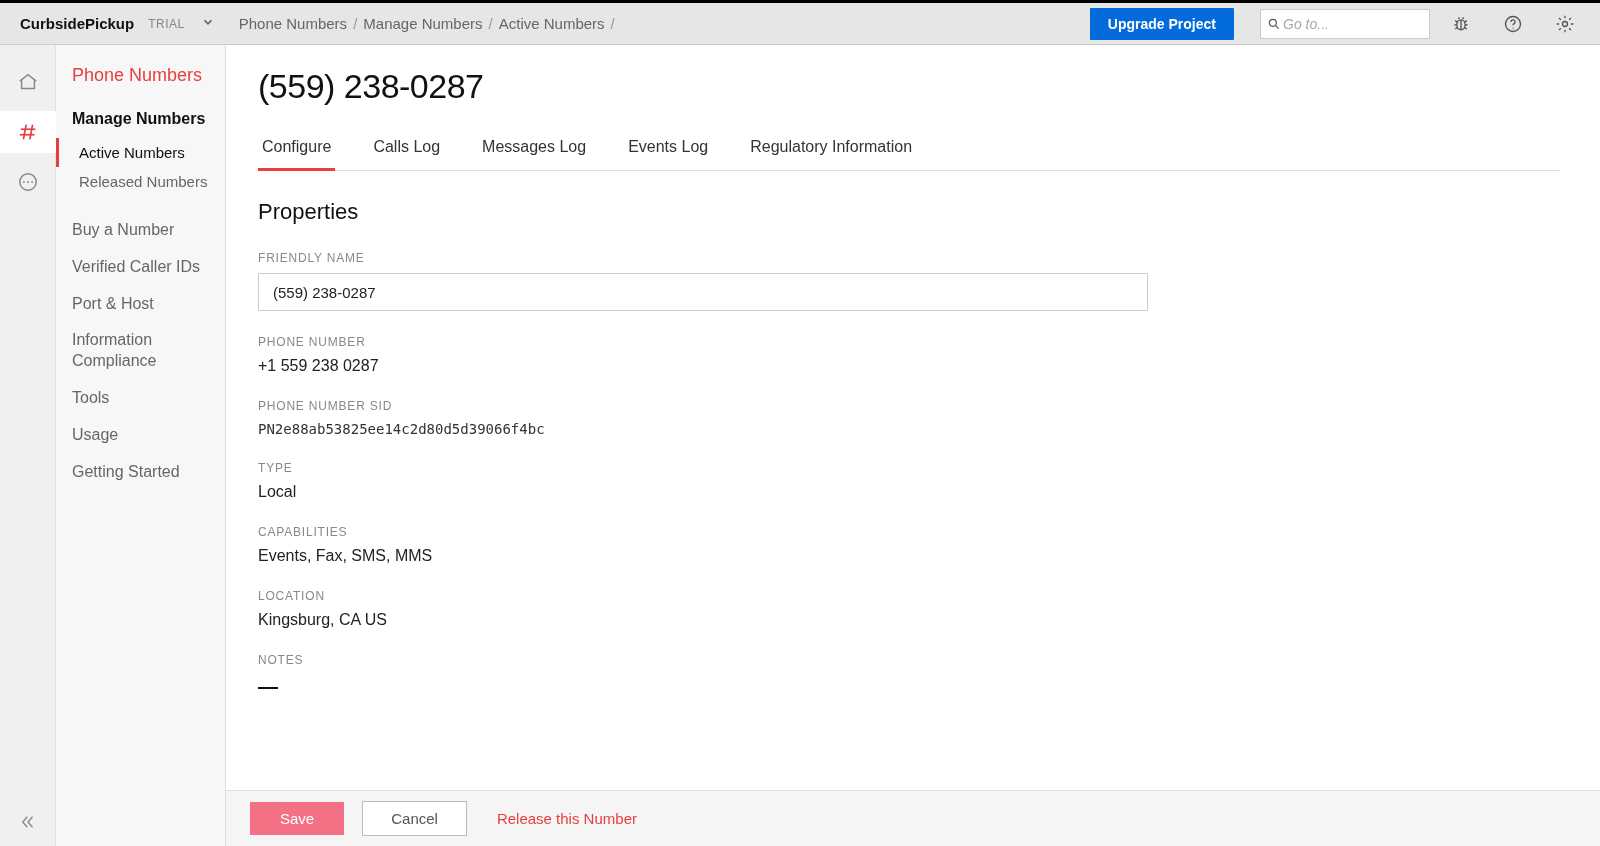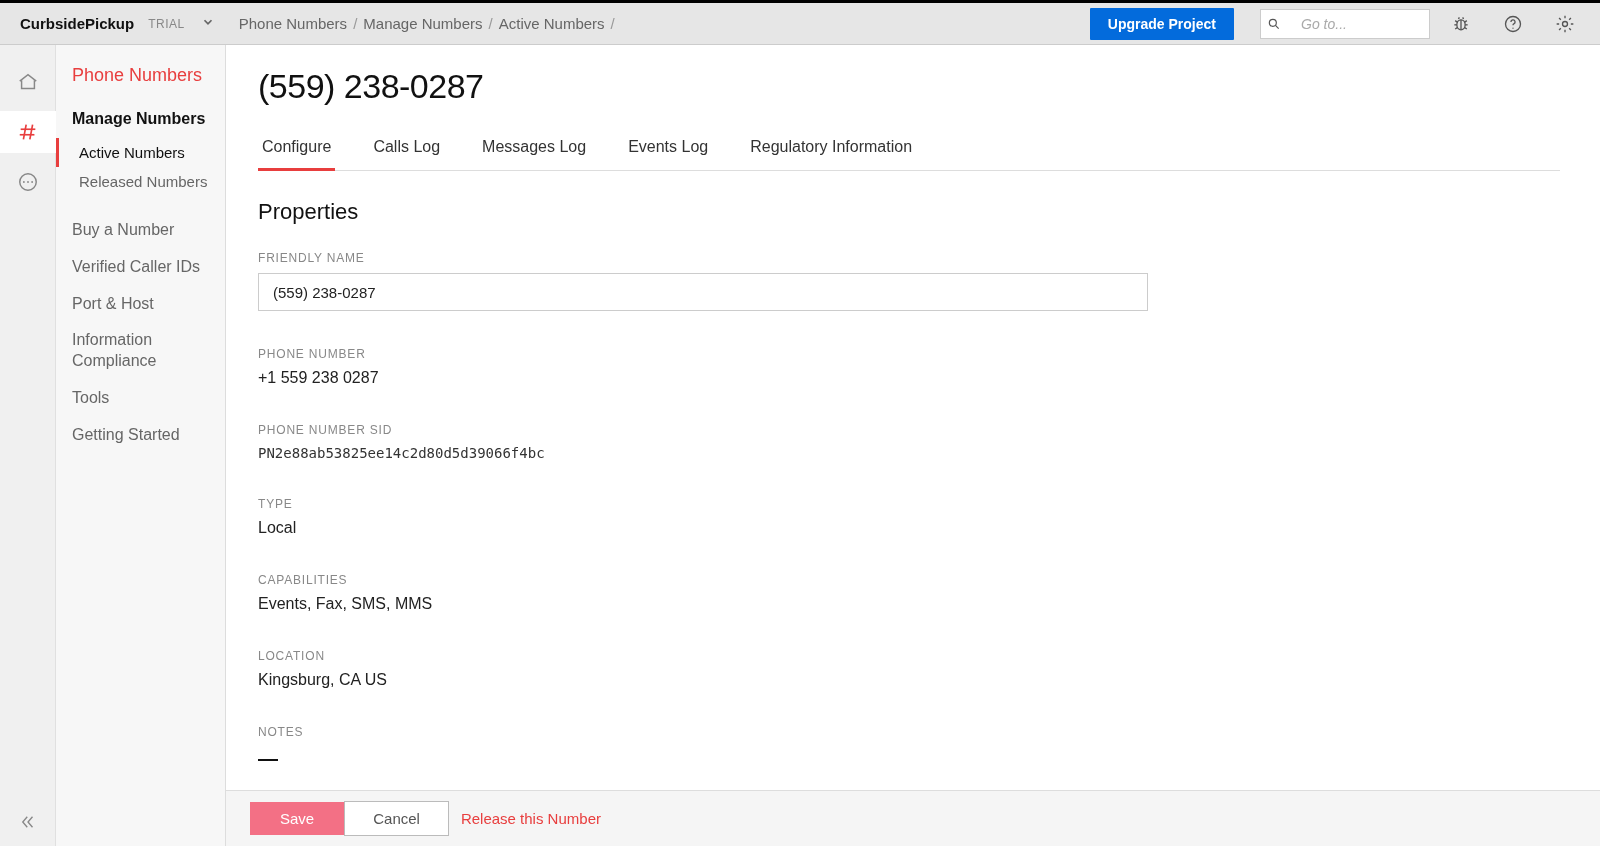"Go to..." .search-input { margin-left: 20px -> 2px }
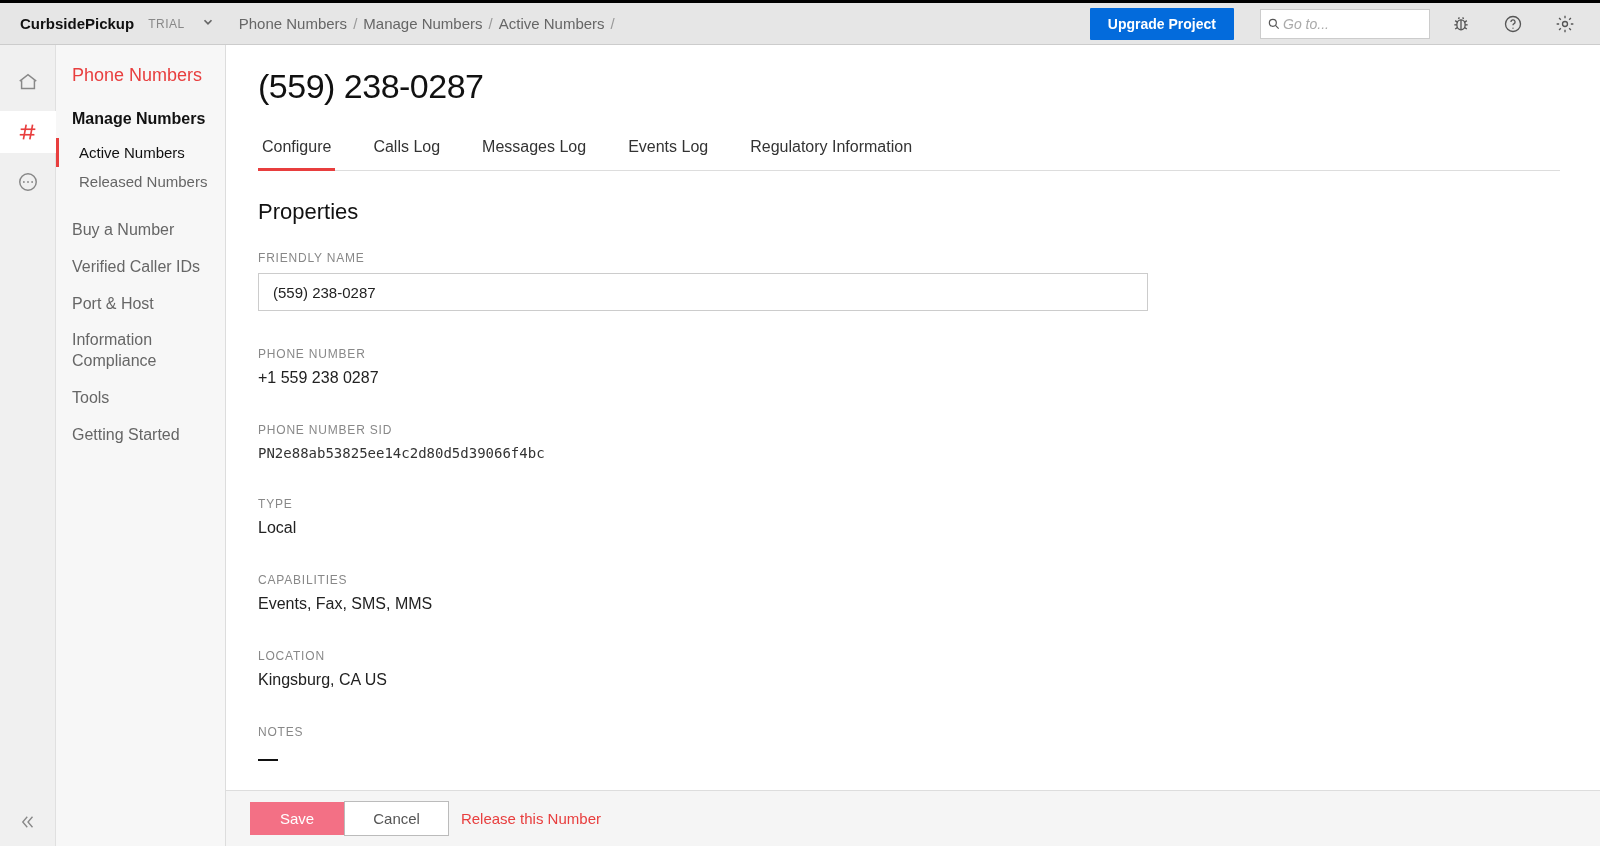"FRIENDLY NAME" .prop { margin-bottom: 36px -> 24px }
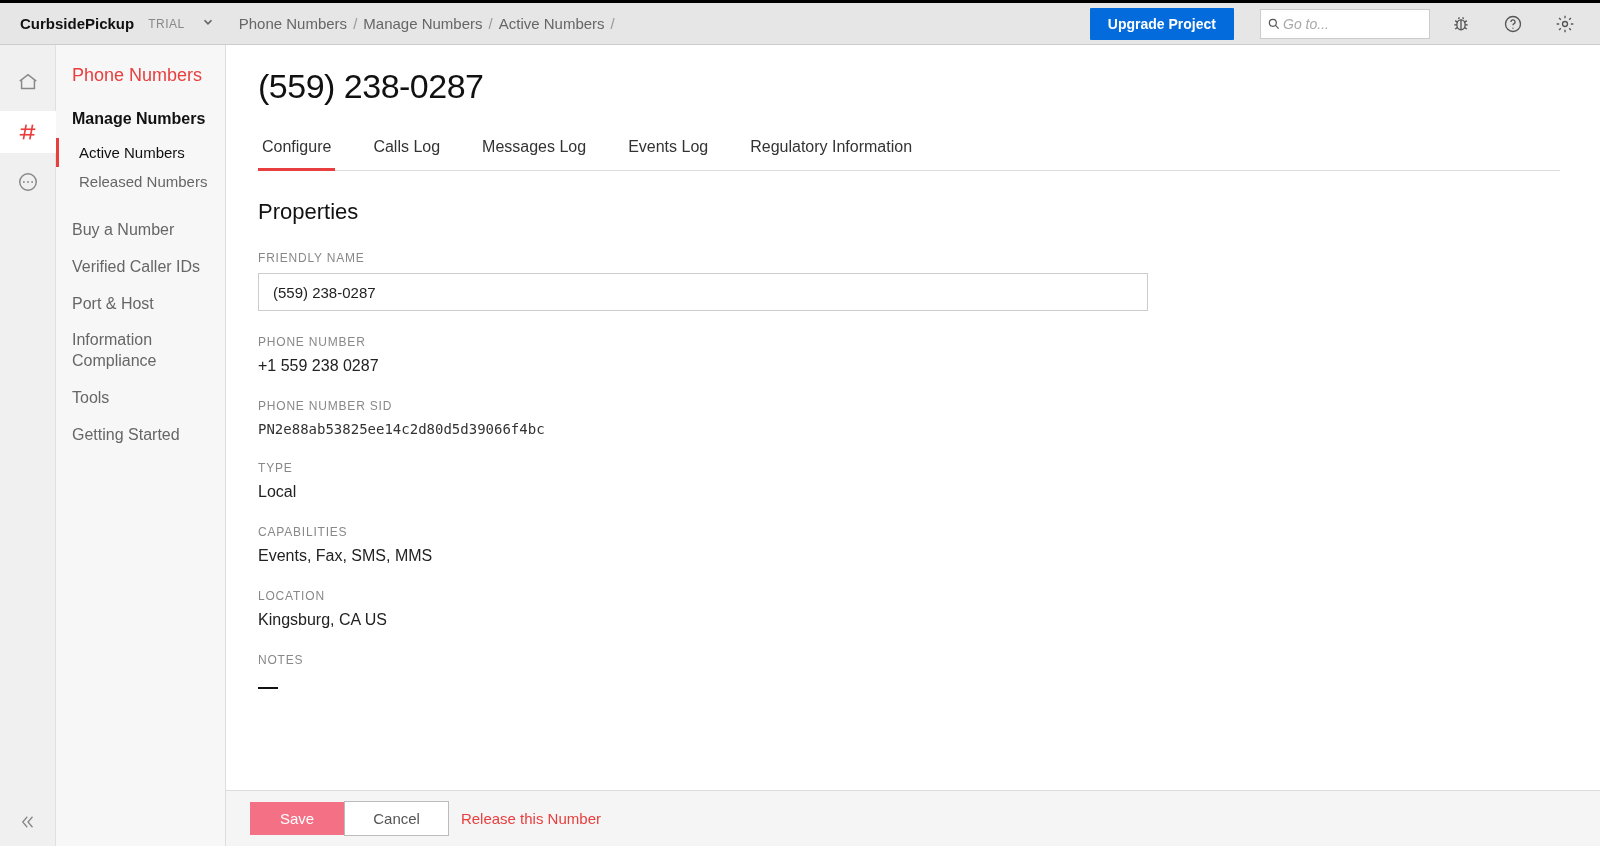"Usage" div.sb-link { html: none -> <div>Usage</div> }
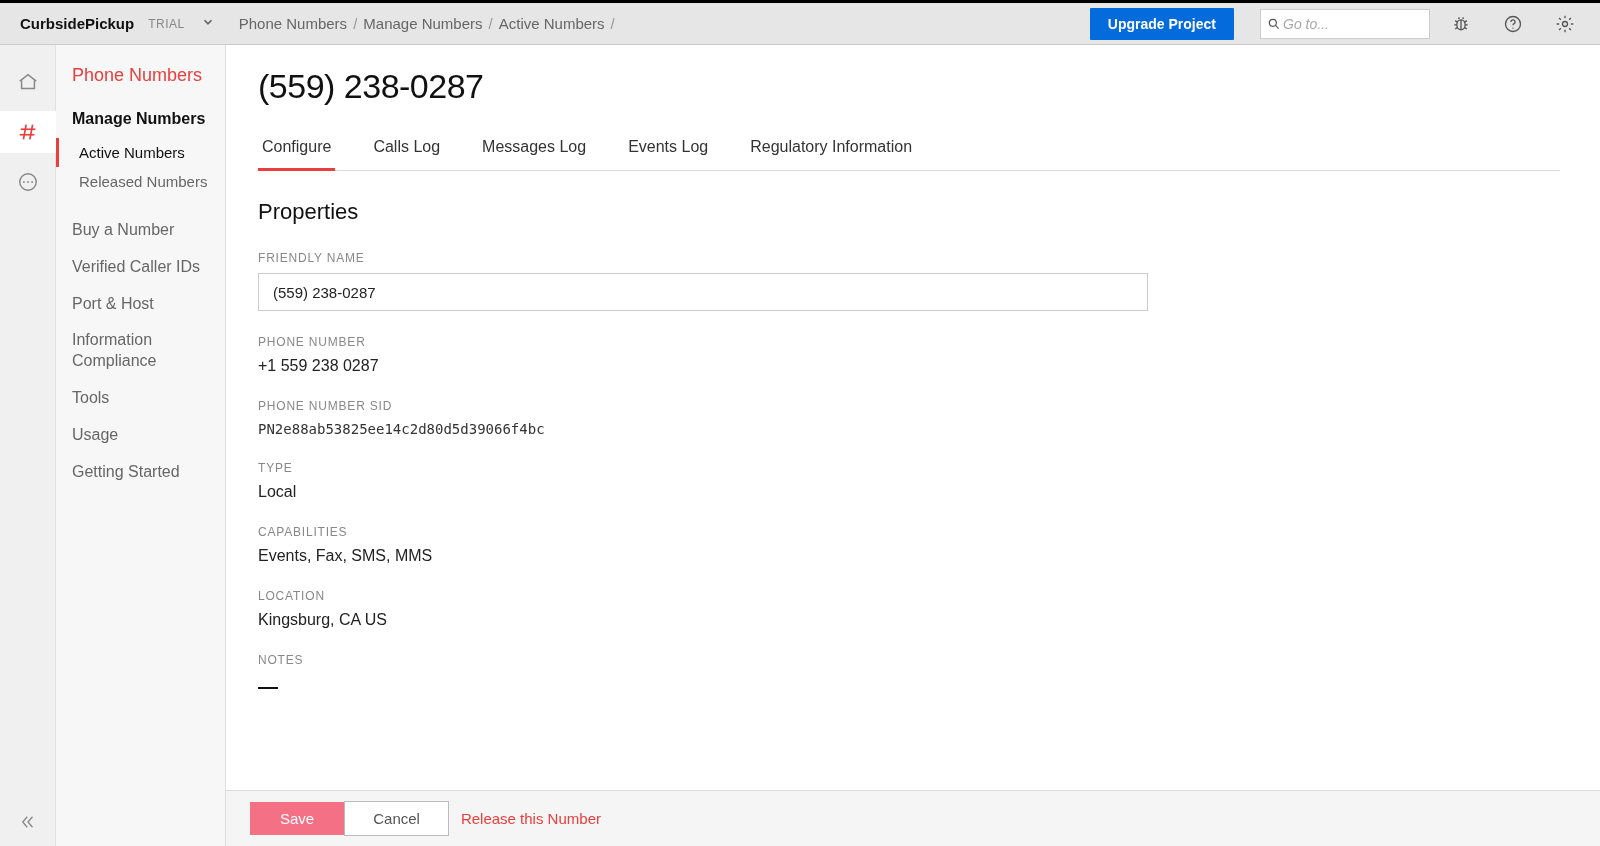"Save" .footer { gap: none -> 18px }
